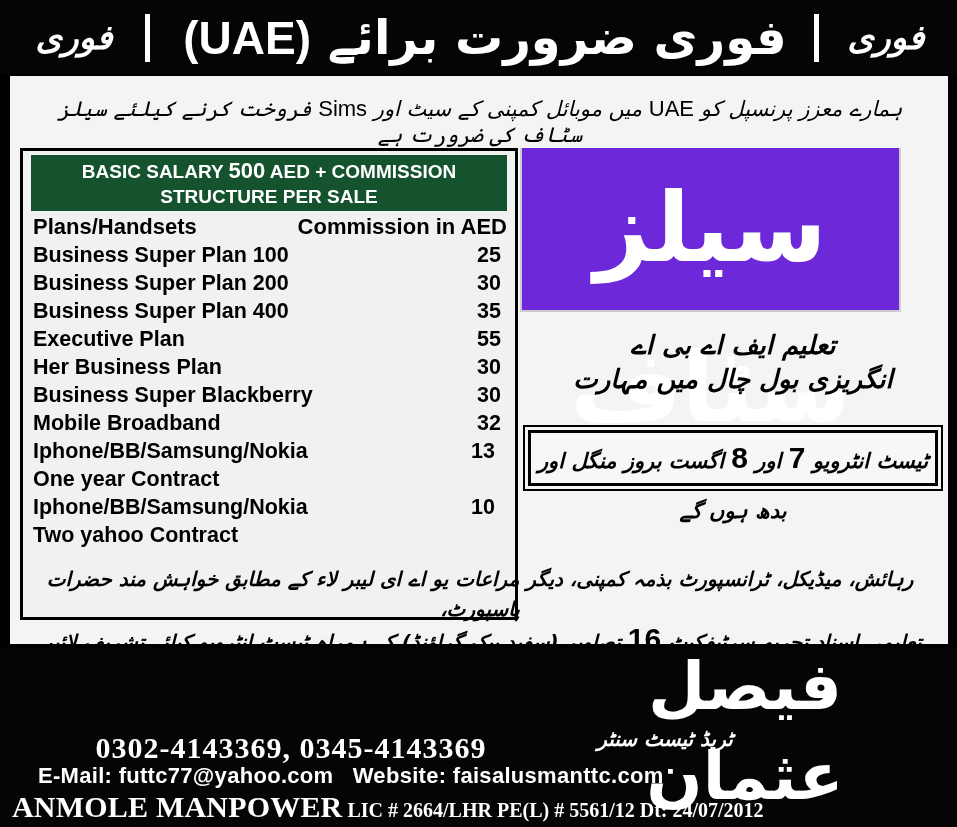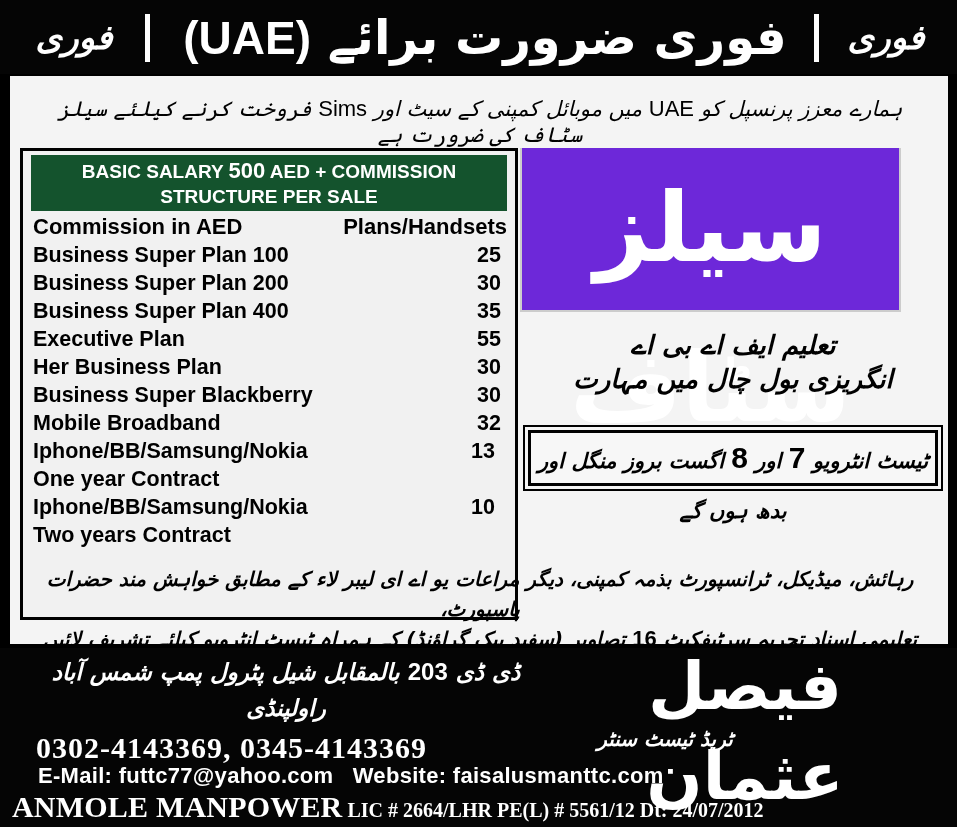"Commission in AED" span { order: before "Plans/Handsets" -> after "Plans/Handsets" }
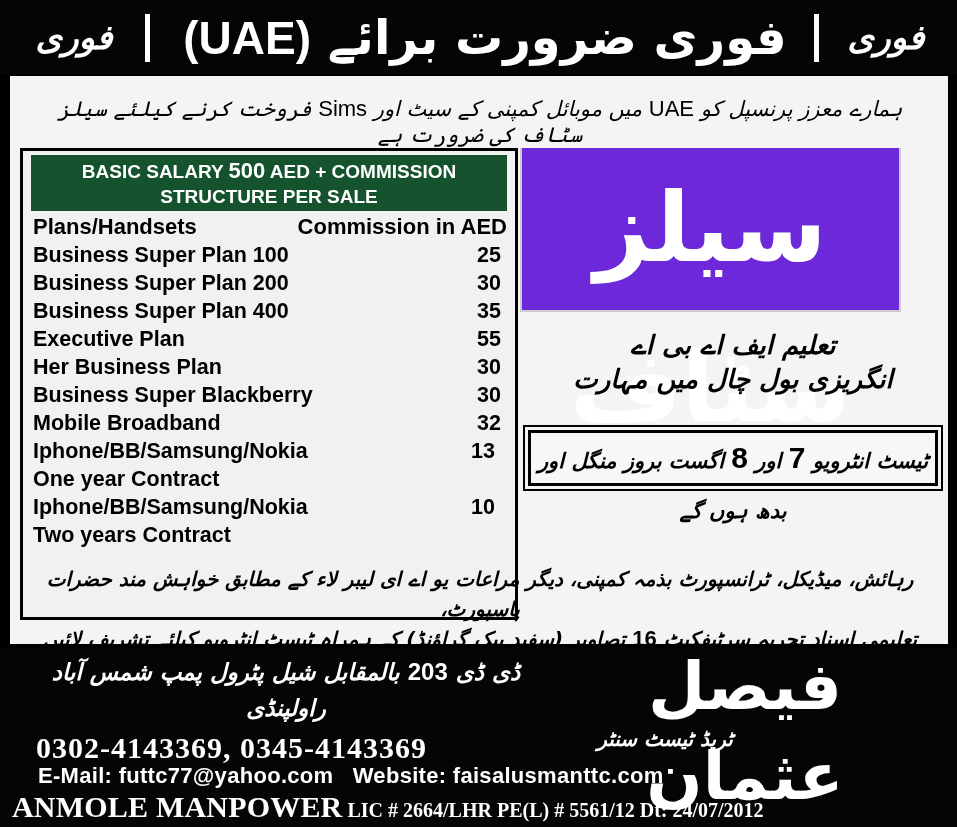"Two years Contract" span { text: years -> yahoo }
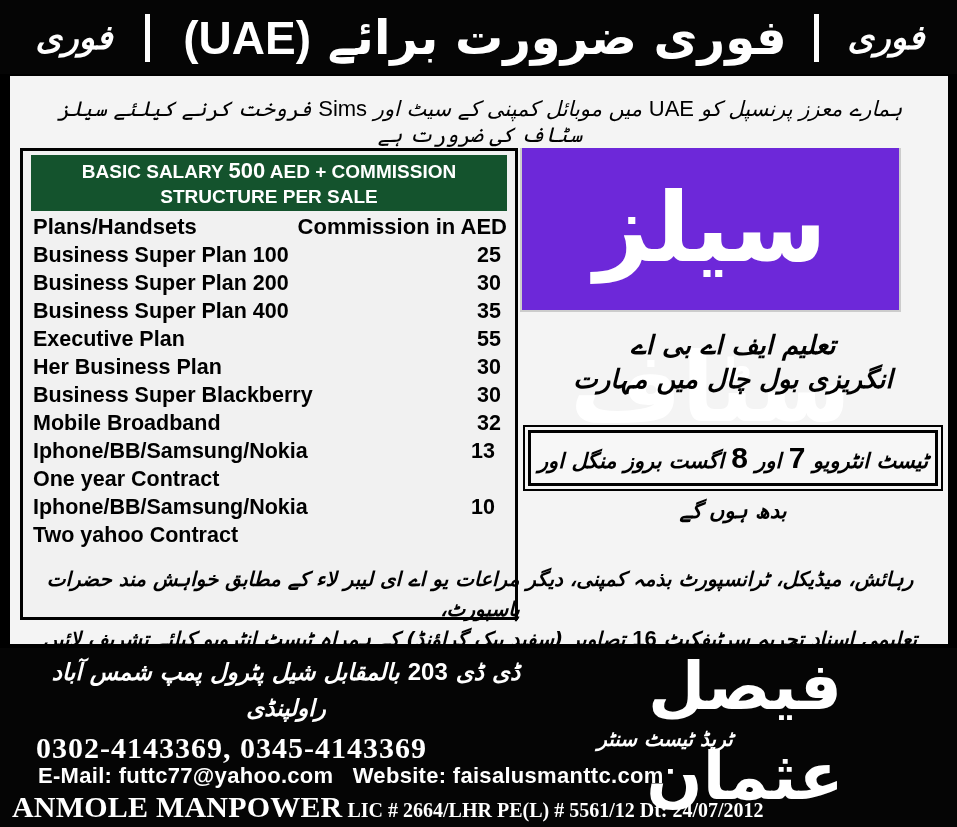"16" .benefits .num { font-size: 22px -> 30px }
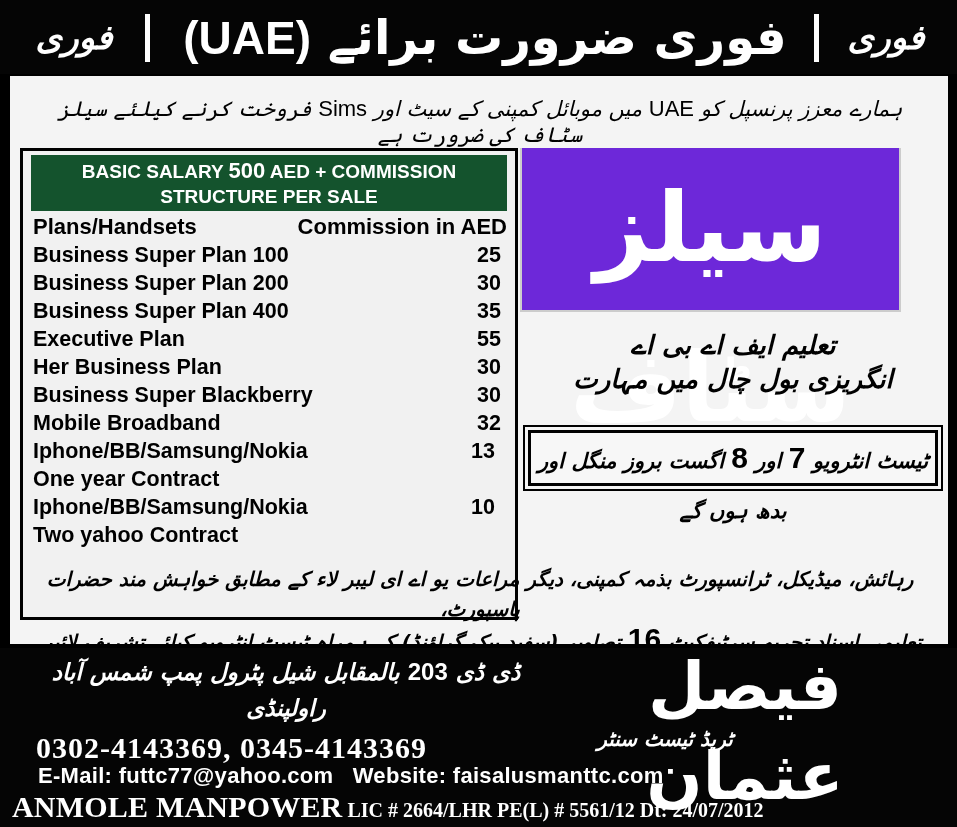"ڈی ڈی 203 بالمقابل شیل" div.address { html: <div> <span>ڈی ڈی</span> <span>203</span> <span>بالمقابل شیل پٹرول پمپ شمس آباد راولپنڈی</span> </div> -> none }
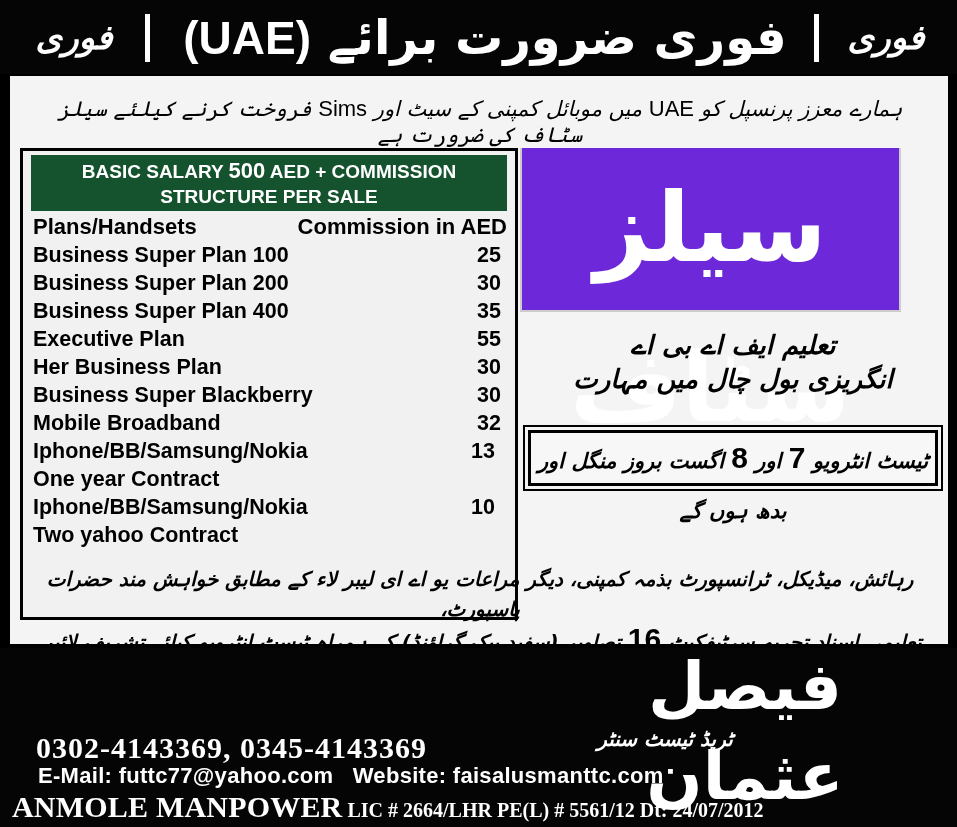"0302-4143369, 0345-4143369" .mobiles { text-align: left -> center }
